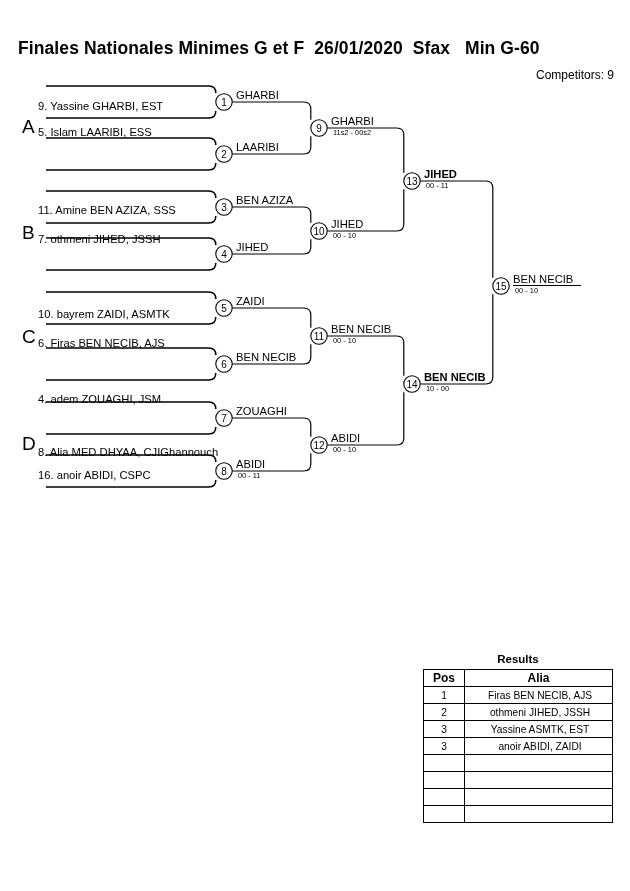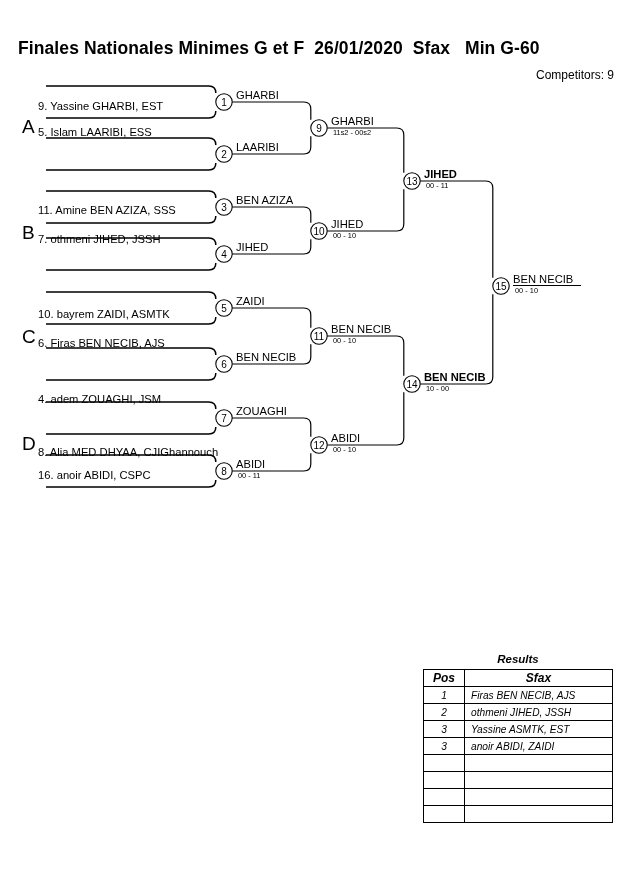"Results" #results-block { font-style: italic -> none }
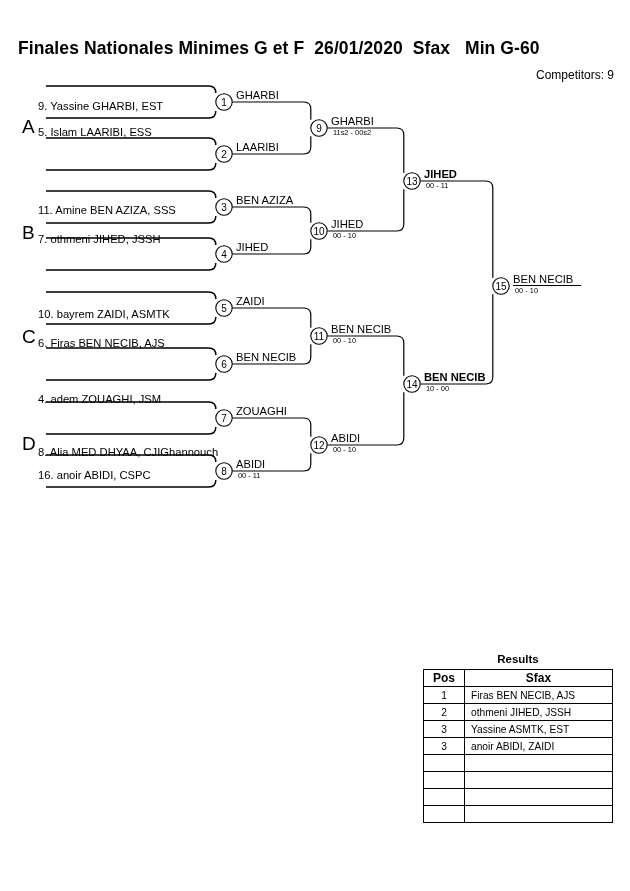"Sfax" th.name { text: Sfax -> Alia }
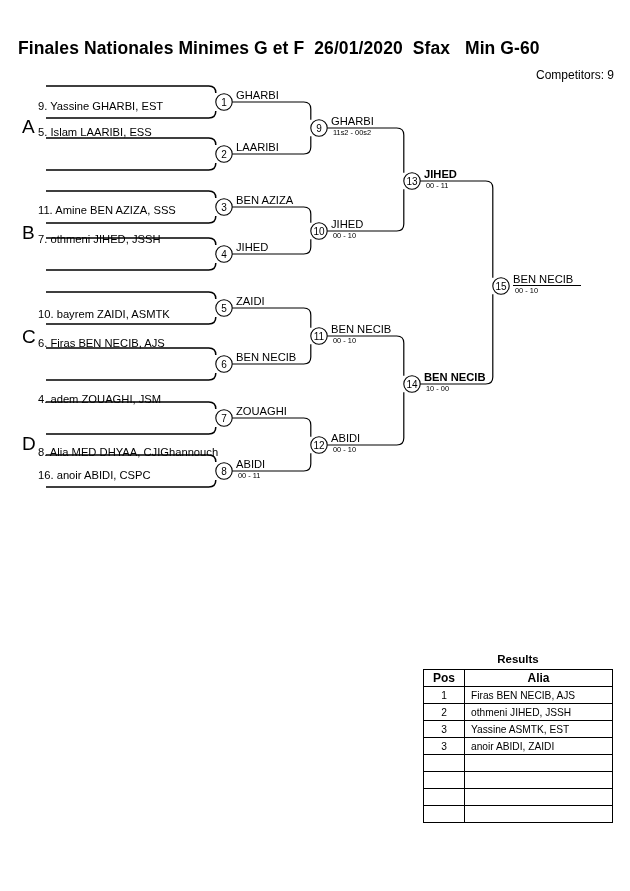"Firas BEN NECIB, AJS" #results-table td.name { text-align: left -> center }
